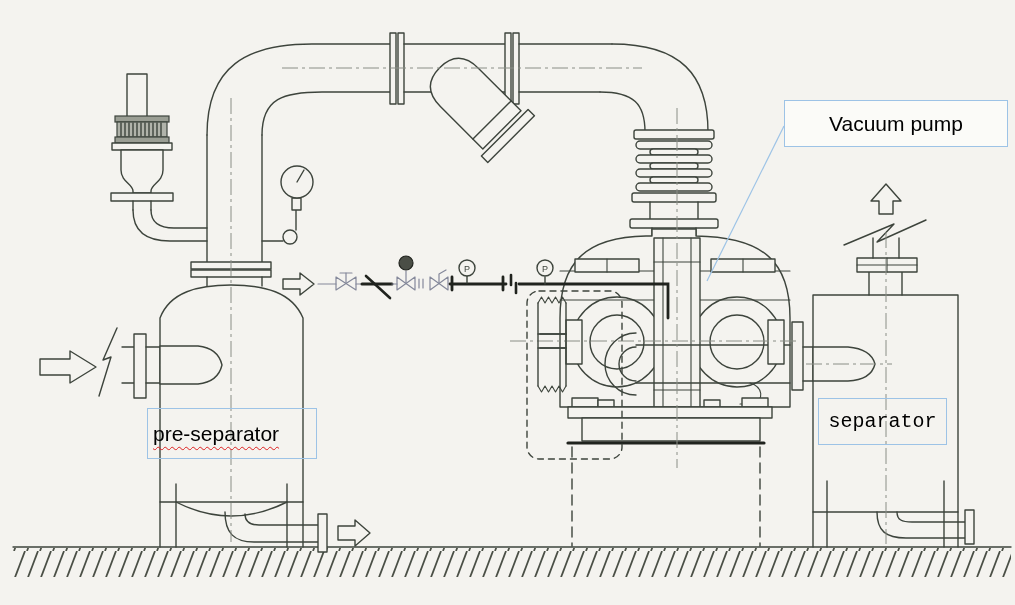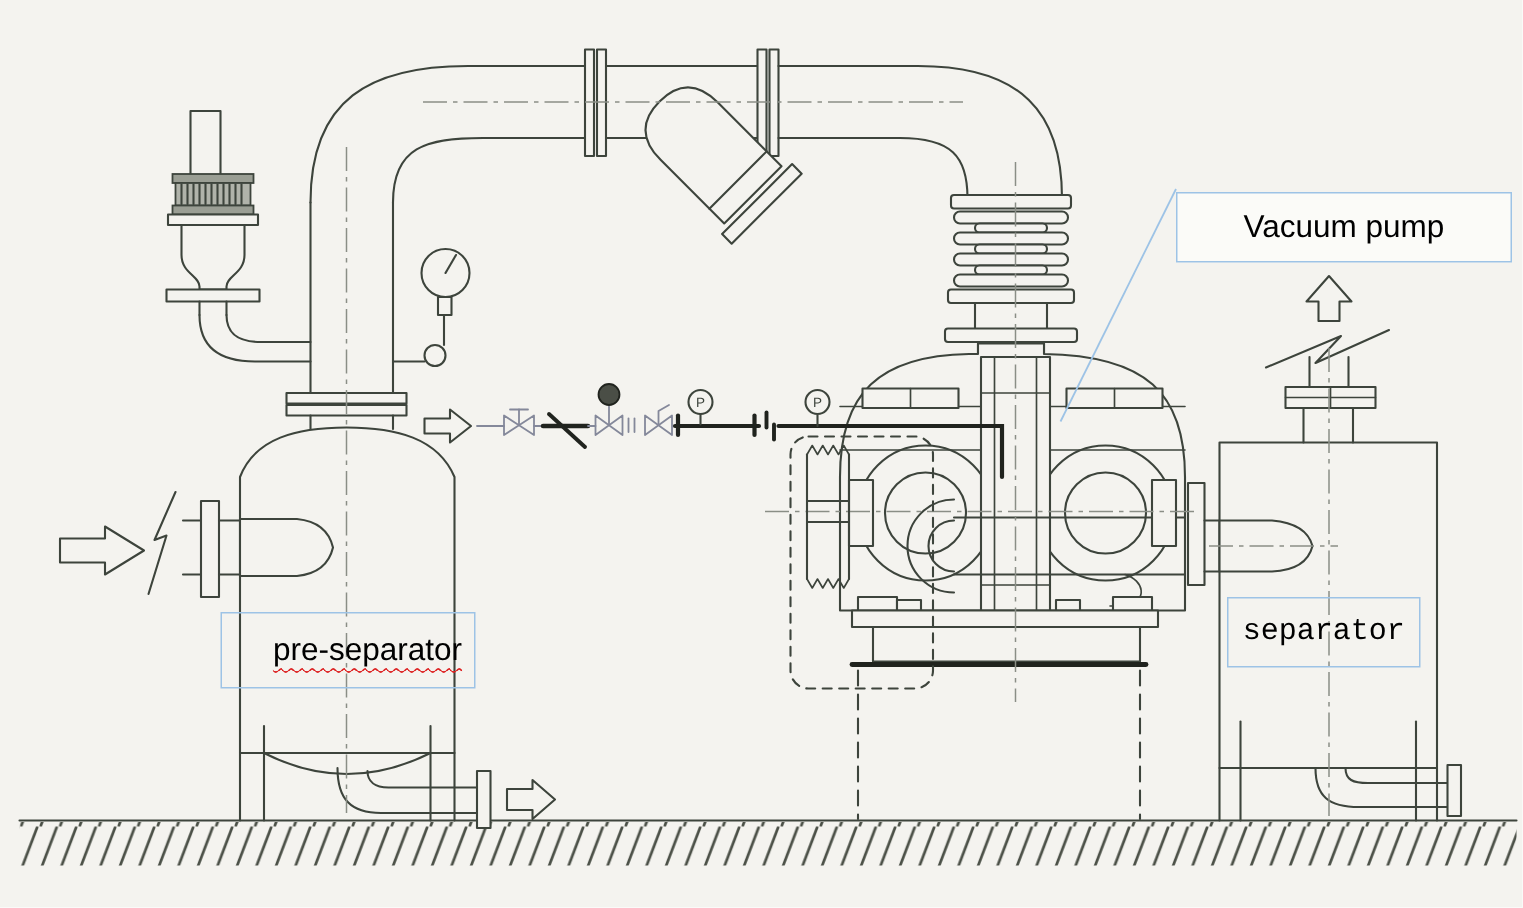"Vacuum pump" #vacuum-pump-label { margin-top: 28px -> none }
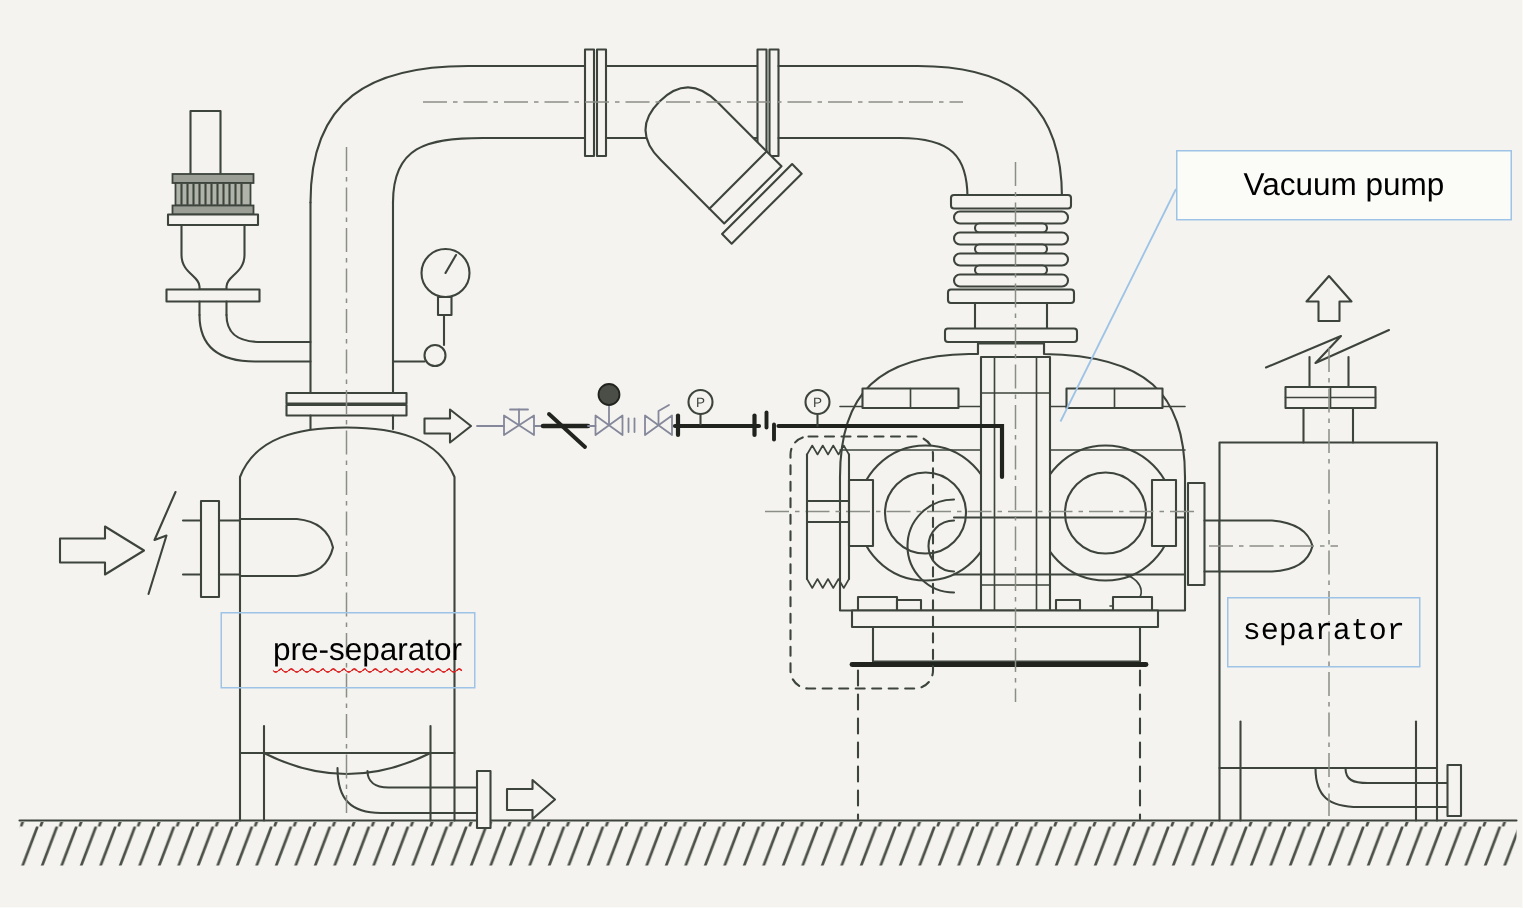"pre-separator" #pre-separator-label { justify-content: center -> none; padding-left: 26px -> 5px }
